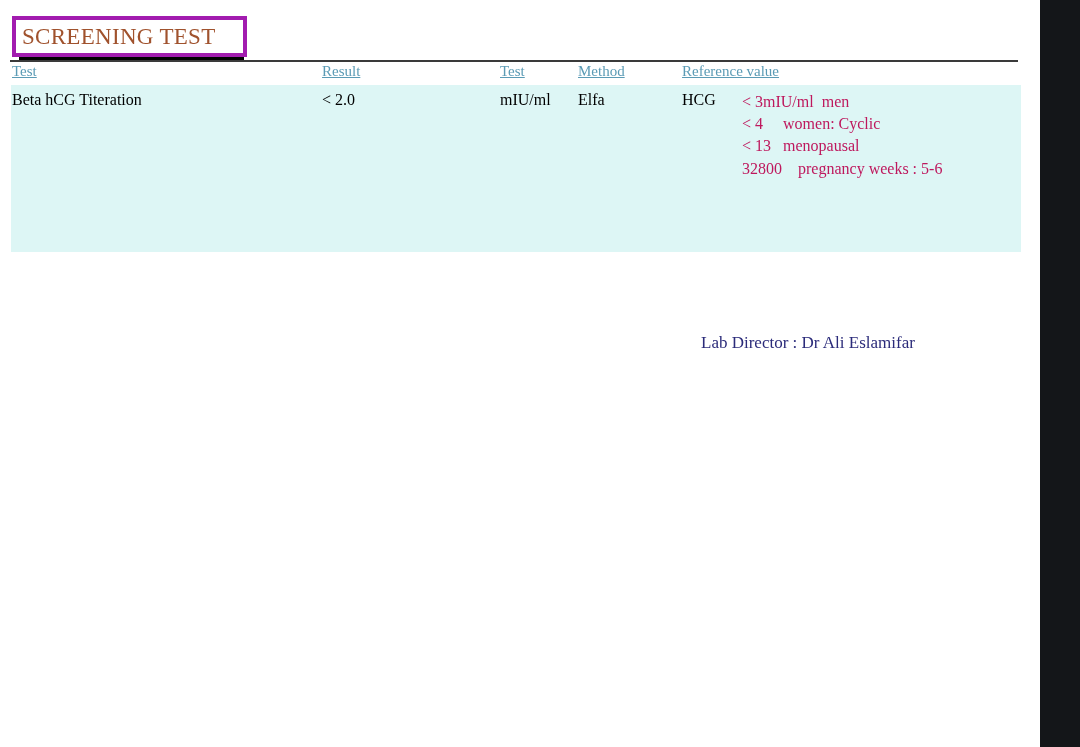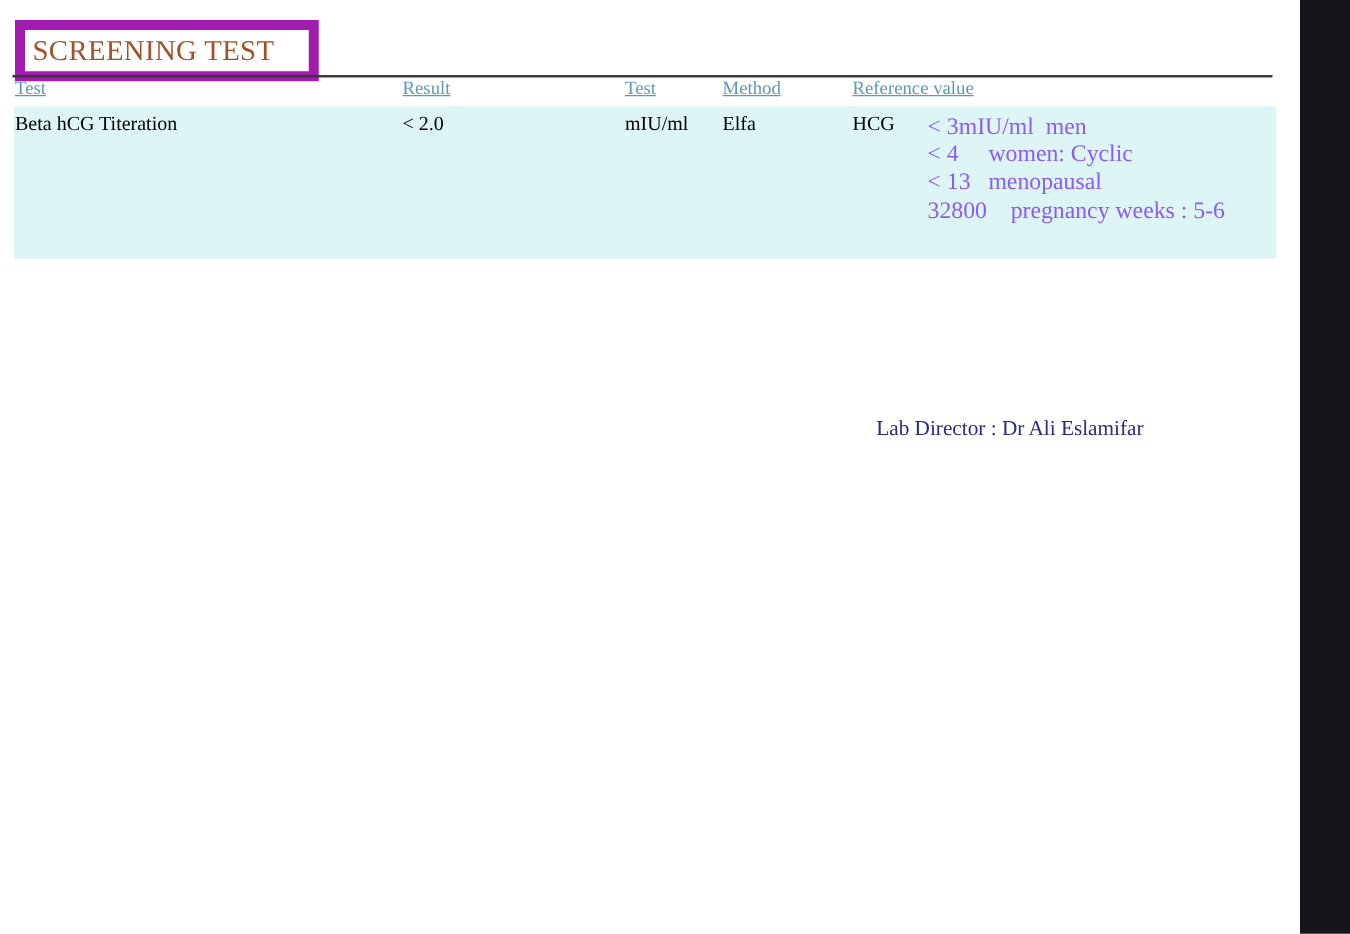"SCREENING TEST" #title-box { border: 8px solid #a21caf -> 4px solid #a21caf }
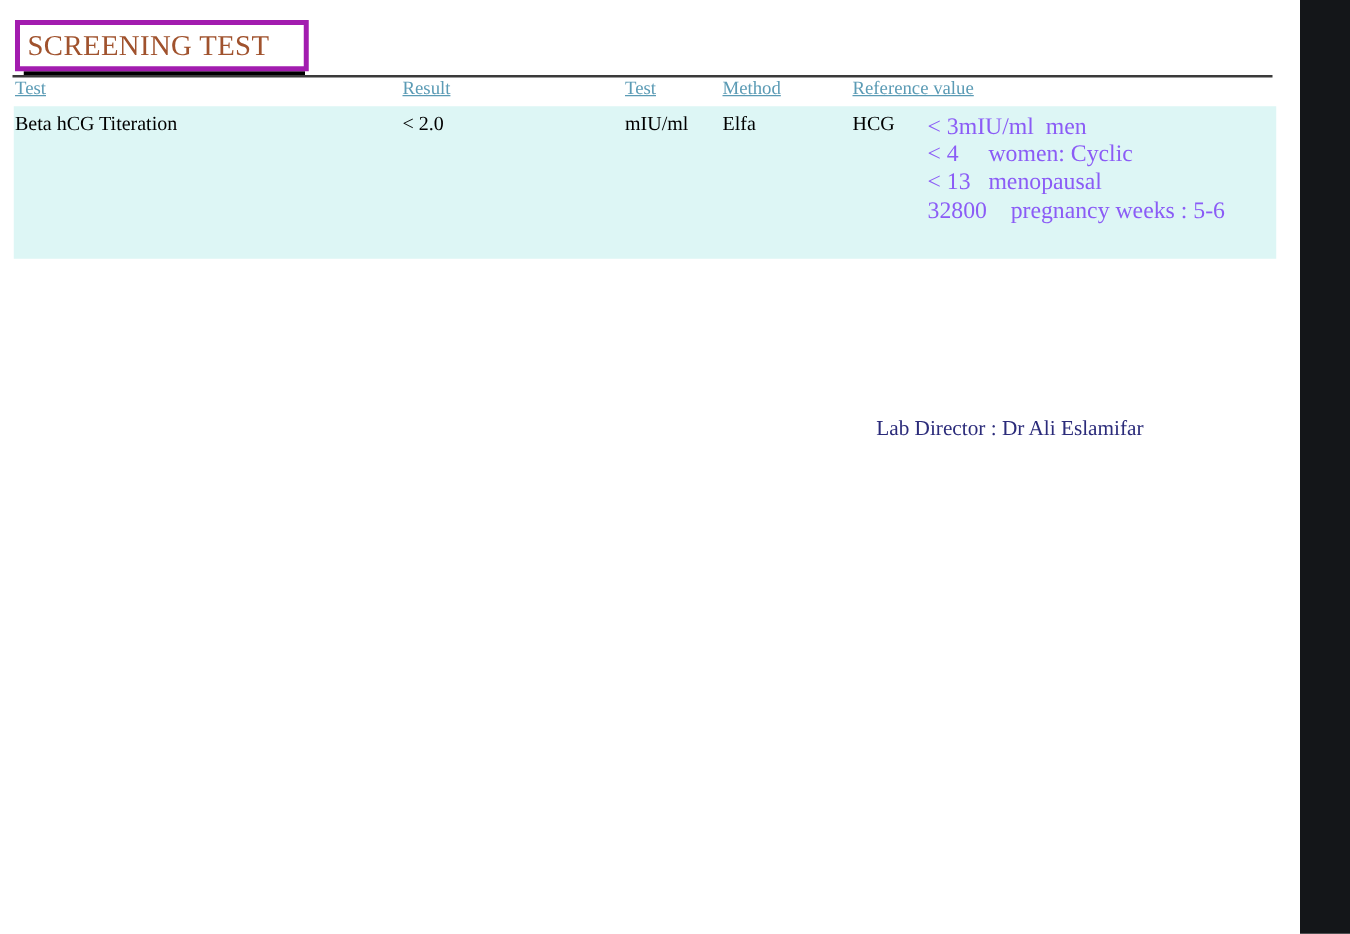"Beta hCG Titeration" .data-row { height: 122px -> 167px }
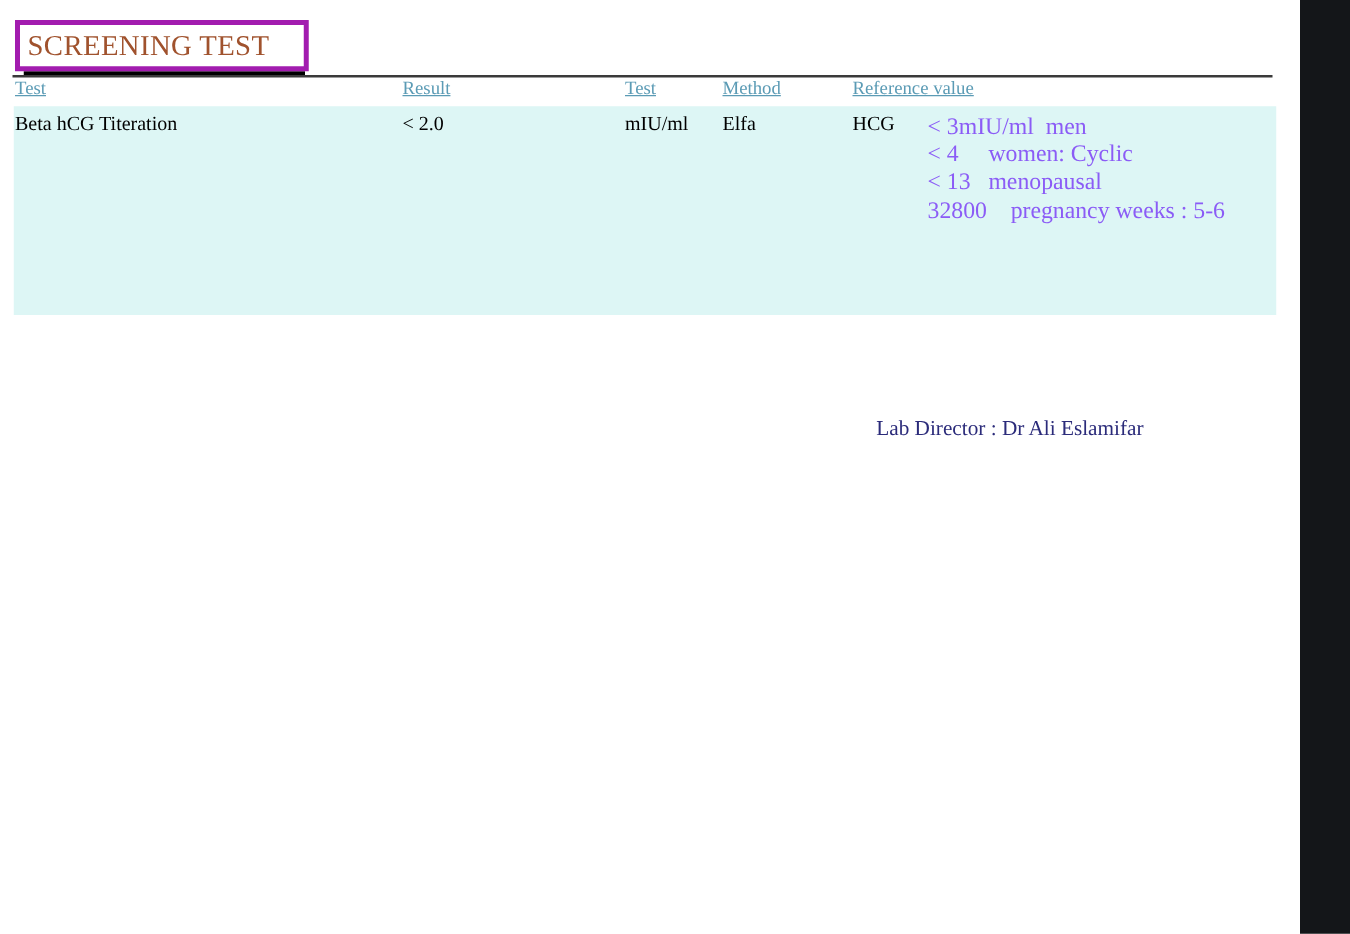"< 3mIU/ml men" .ref-line { color: #8b5cf6 -> #be185d; font-size: 19px -> 16px }
